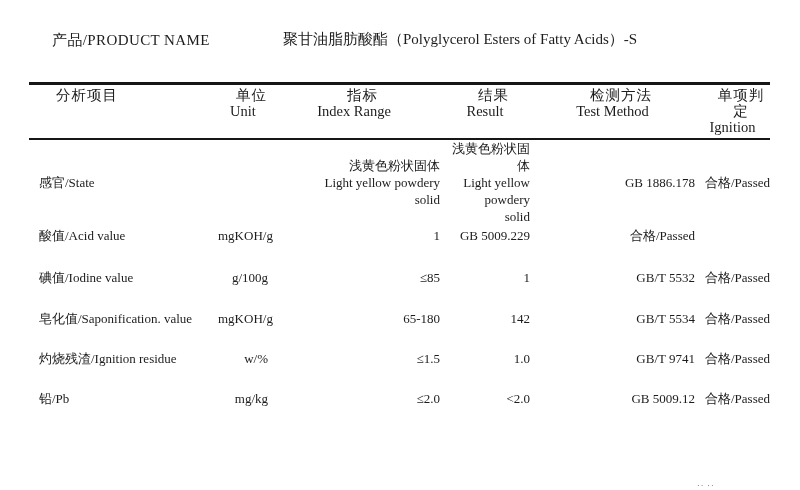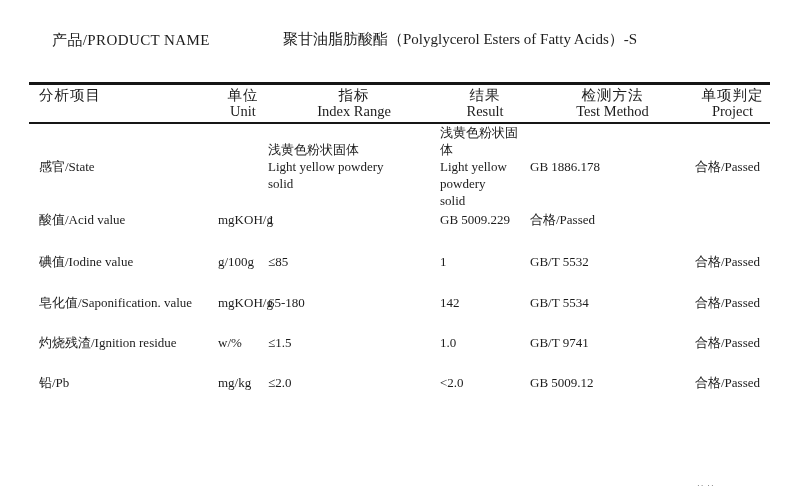"分析项目" .th .cn { margin-left: none -> 17px }
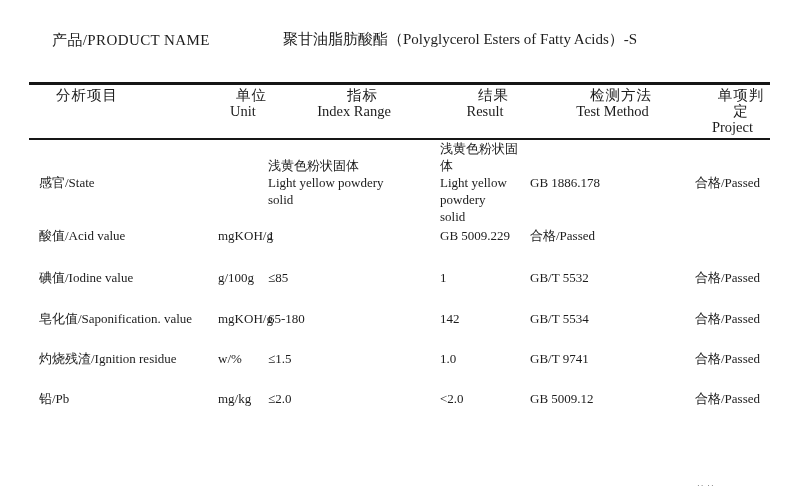"Project" div.en { text: Project -> Ignition }
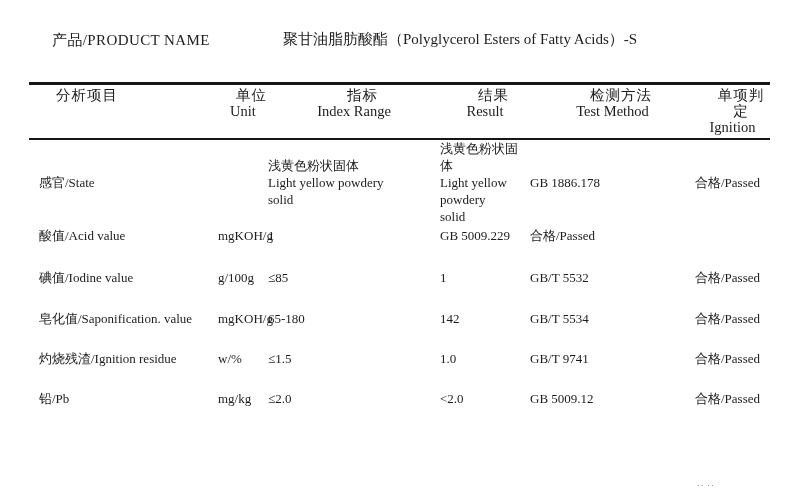"浅黄色粉状固体" .td { text-align: left -> right }
